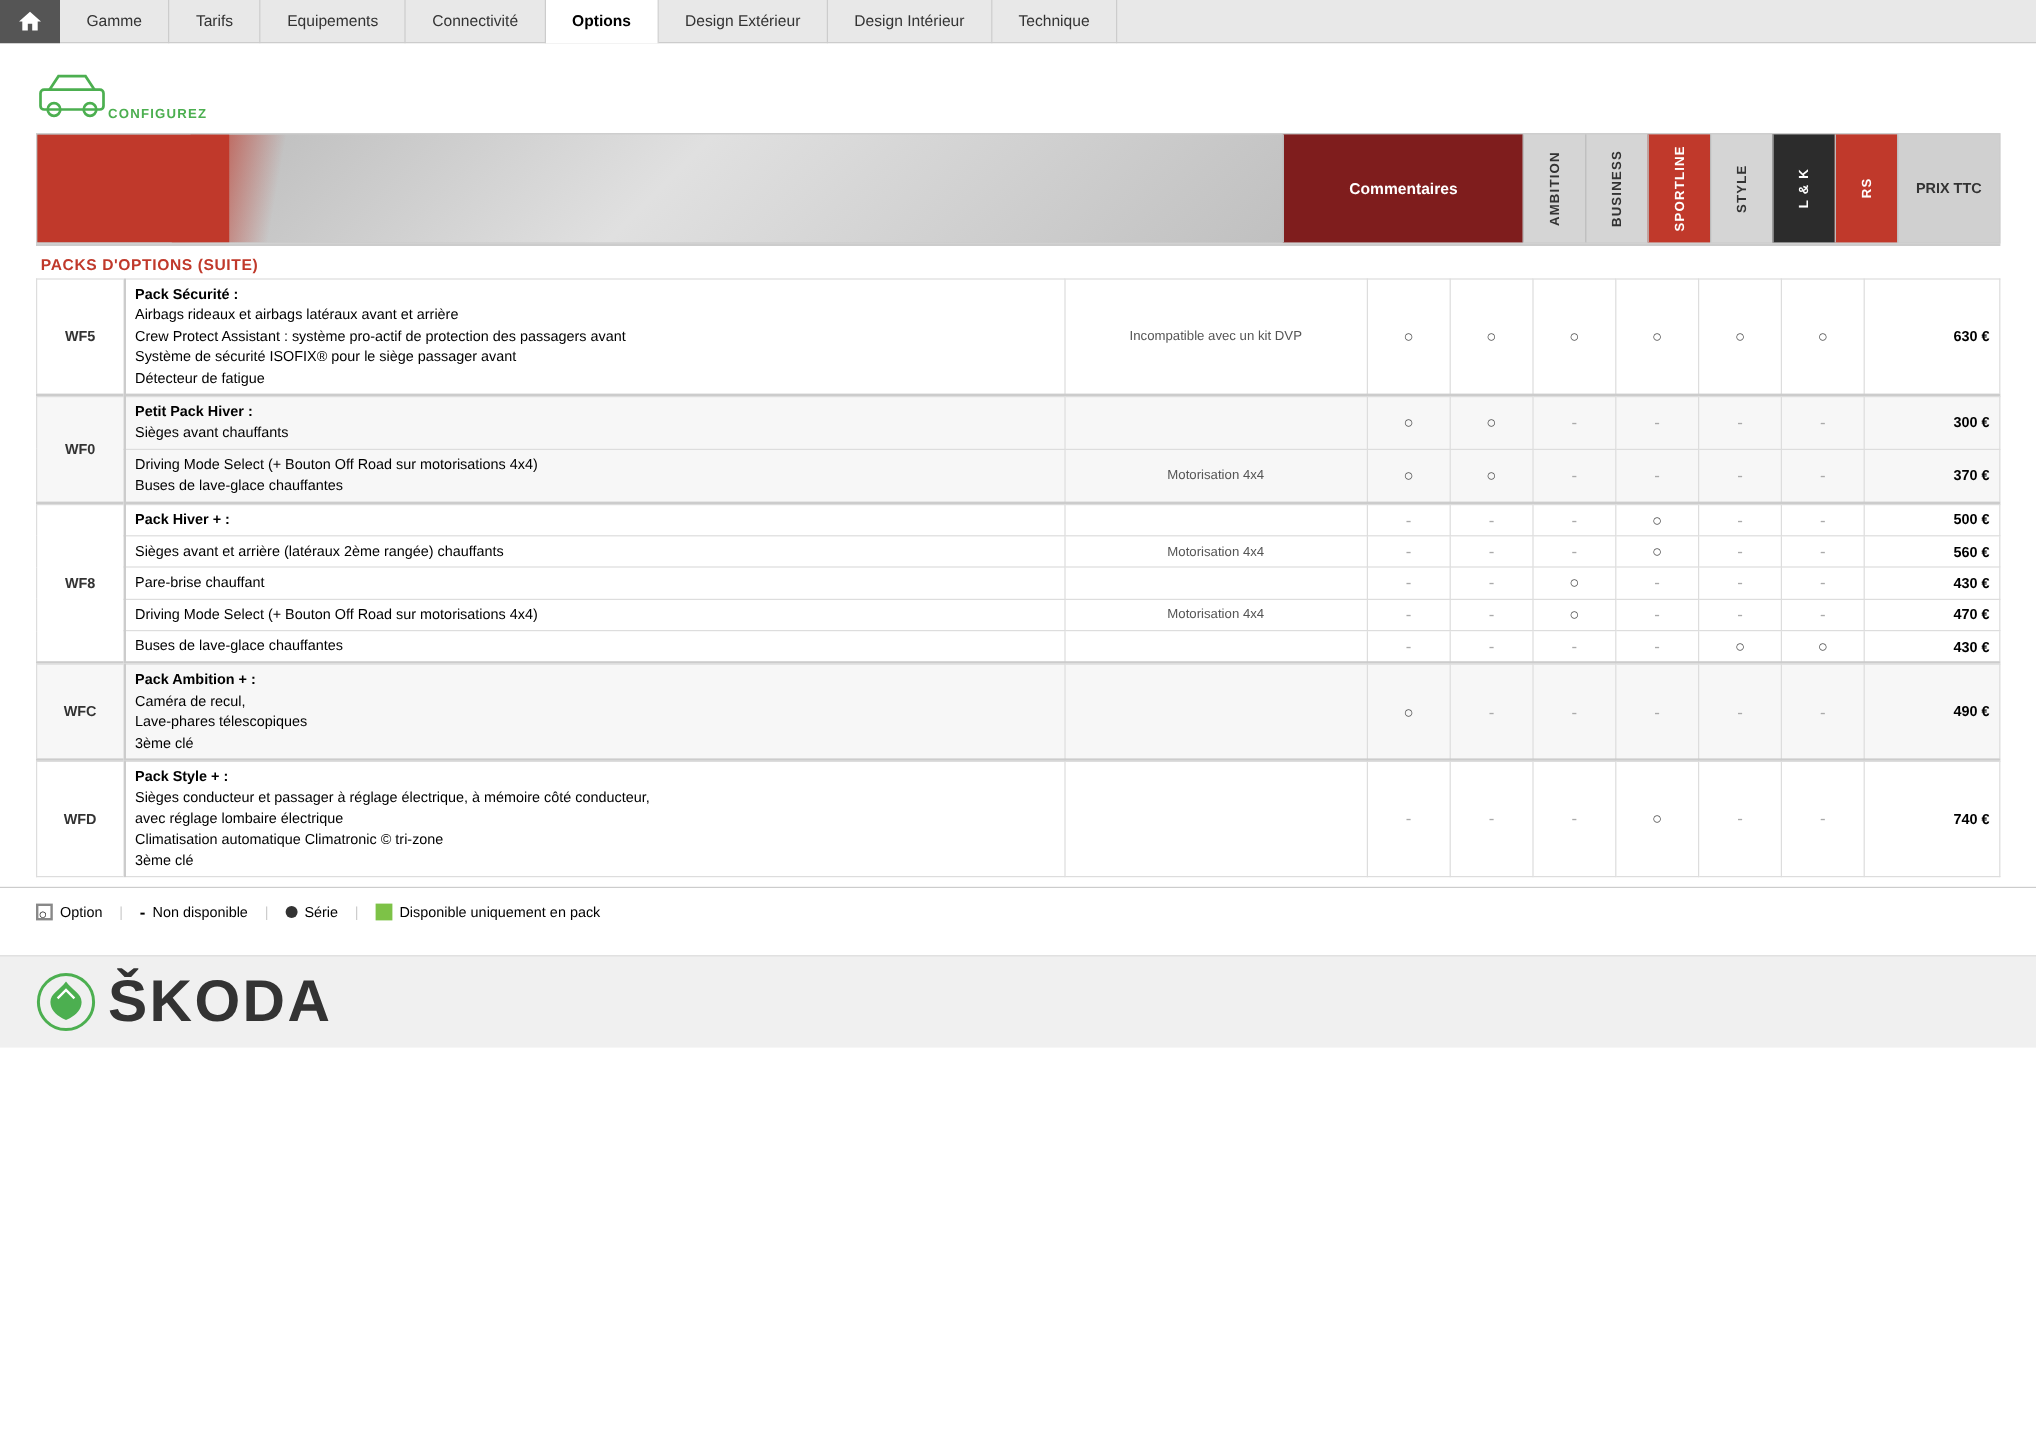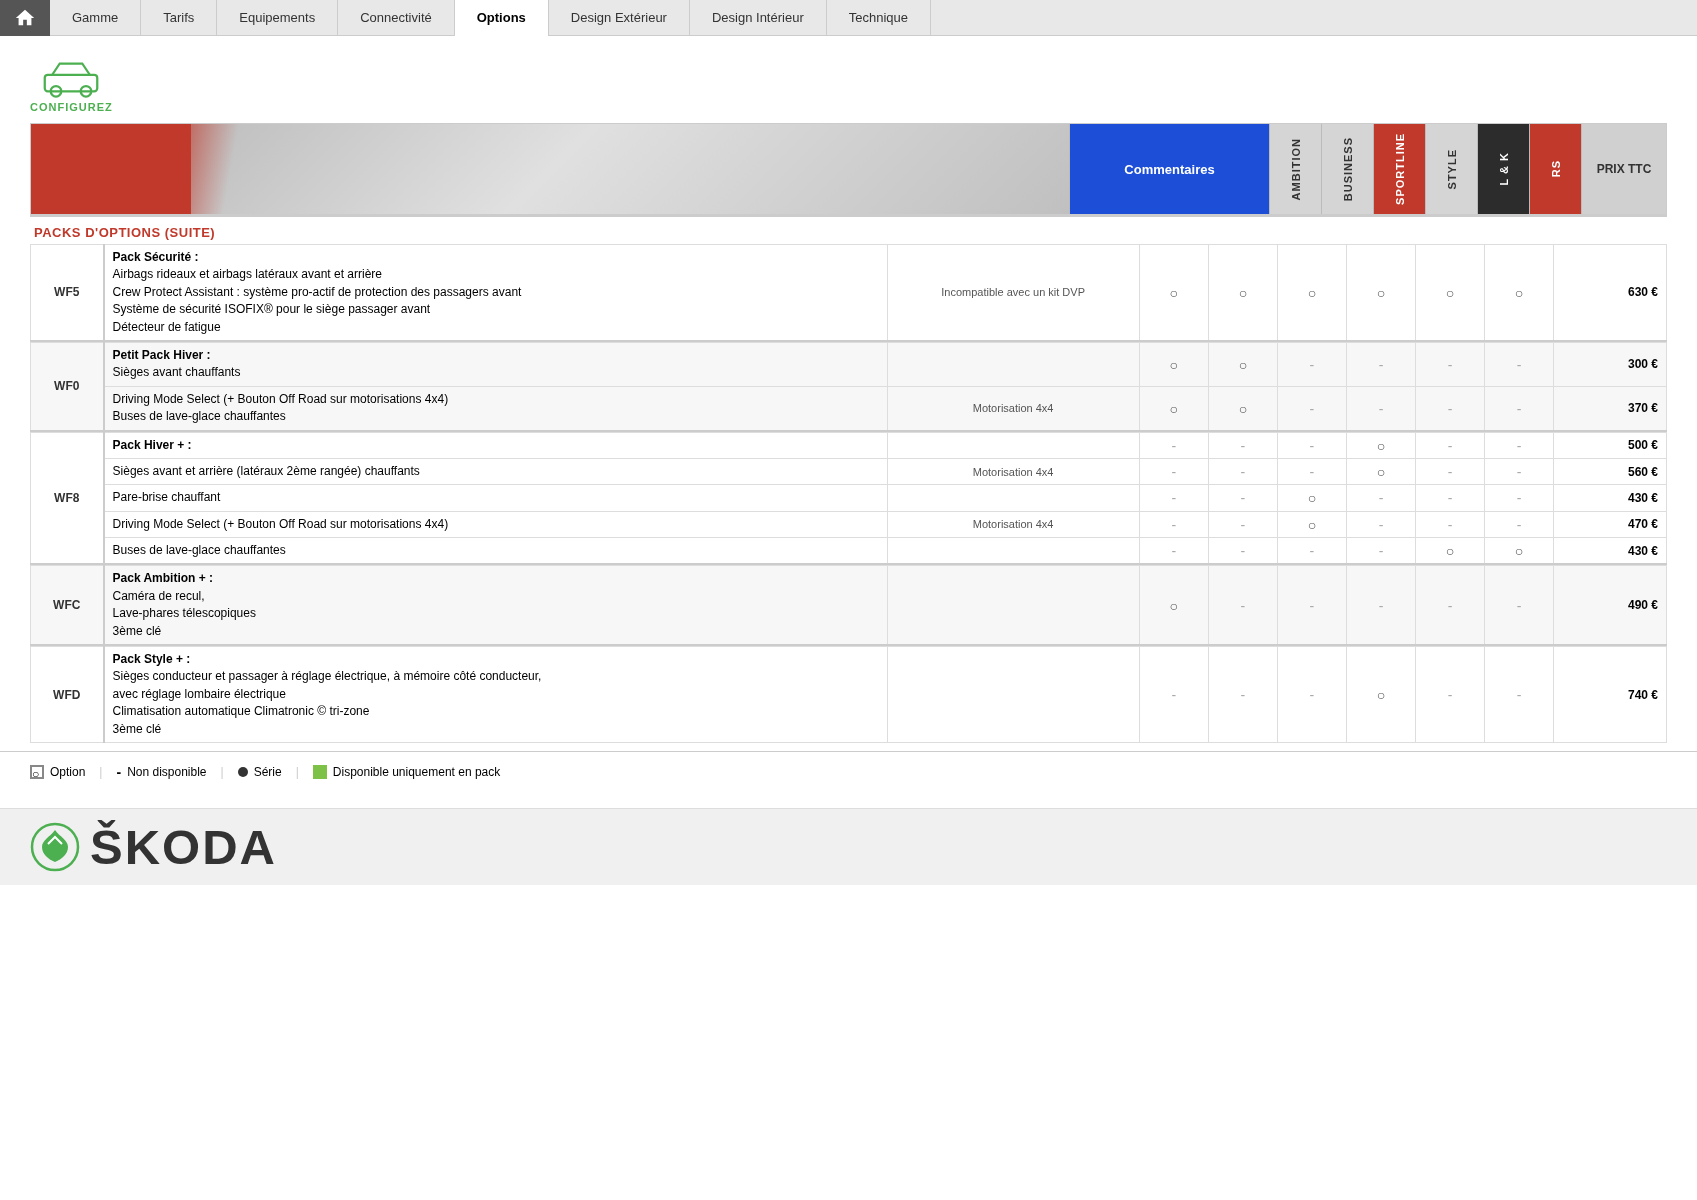"CONFIGUREZ" .configurez-btn { align-items: center -> flex-end; flex-direction: column -> row }
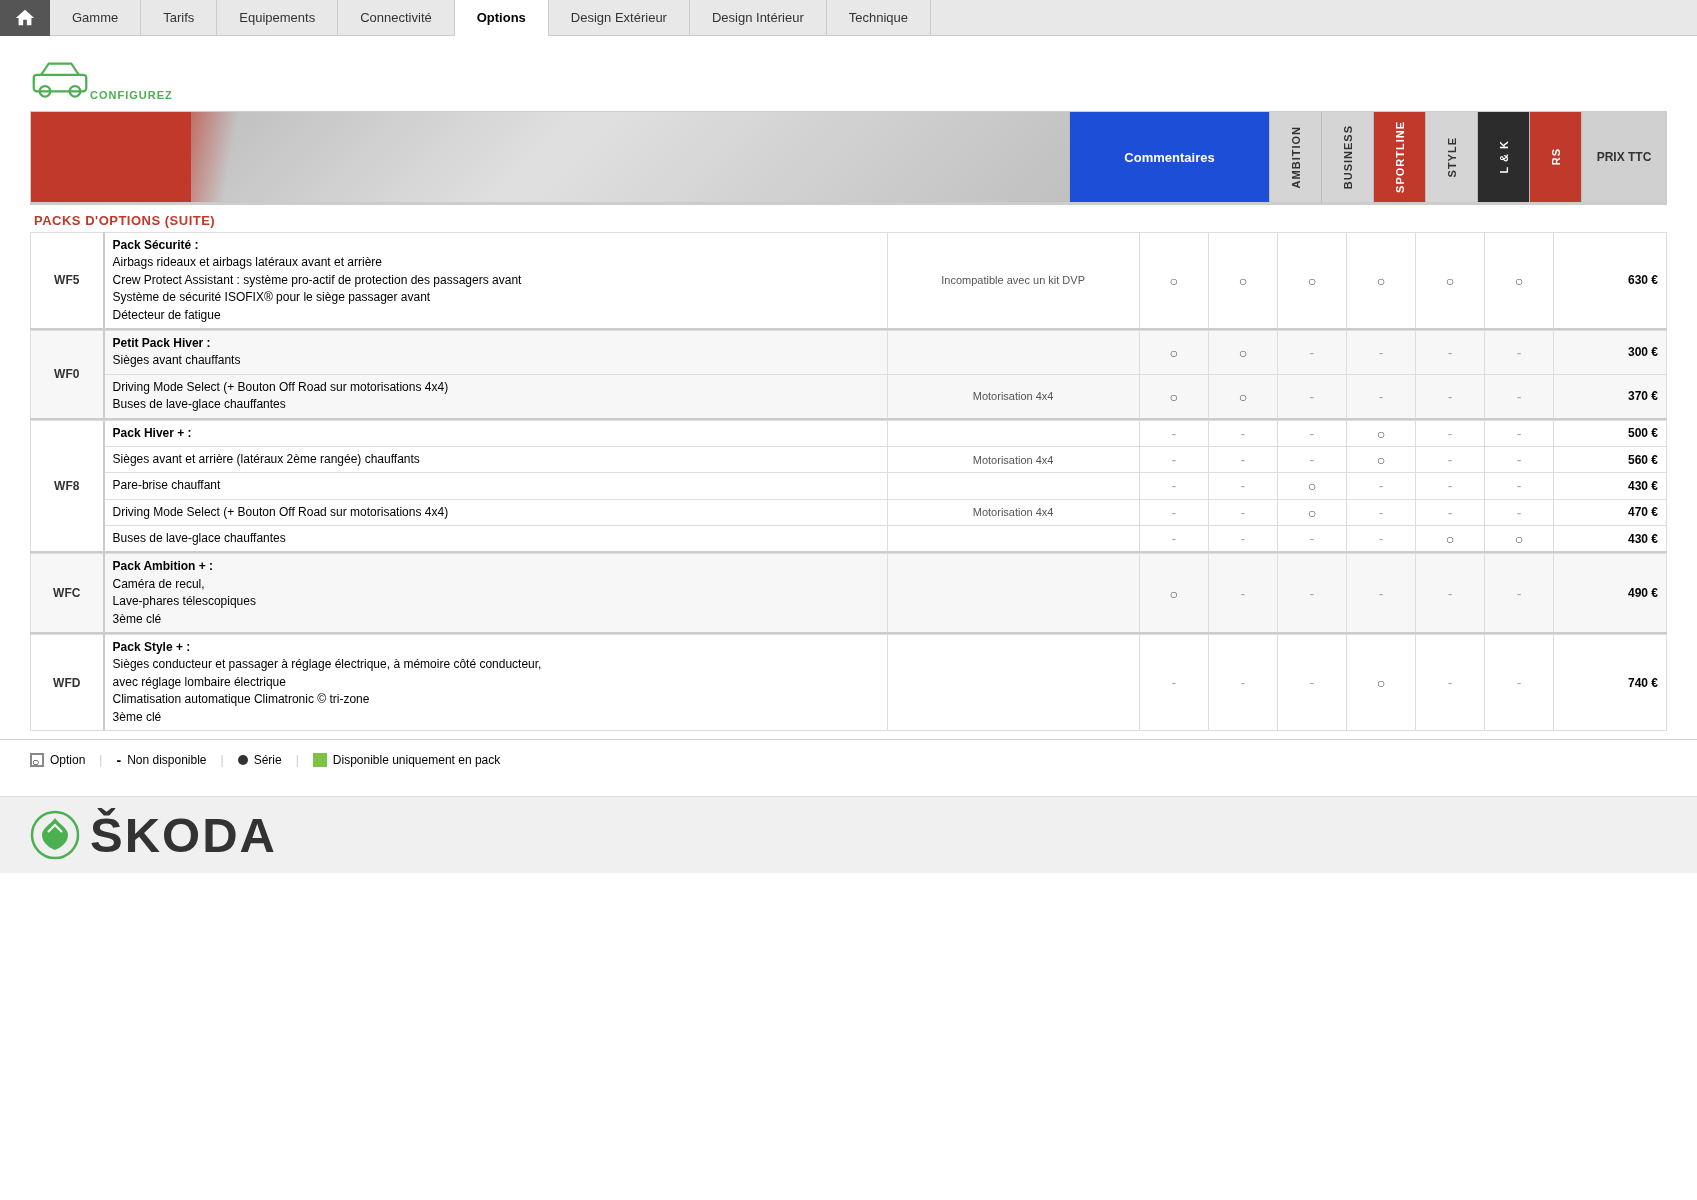"Commentaires" .th-commentaires { background: #1d4ed8 -> #7f1d1d }
